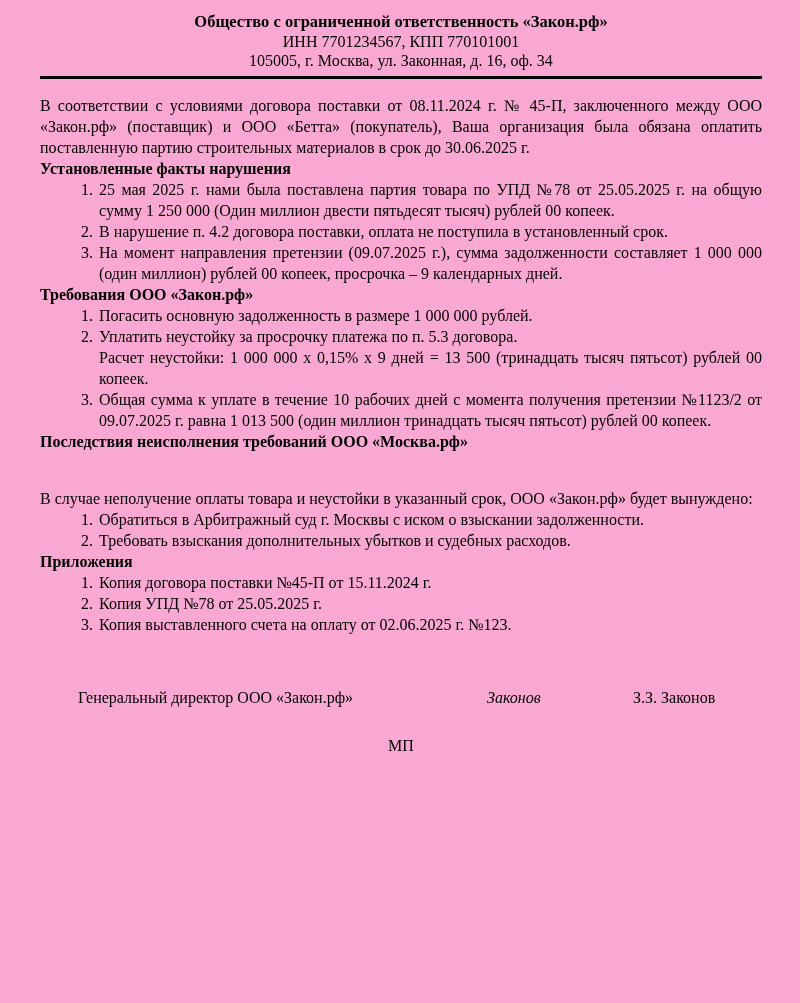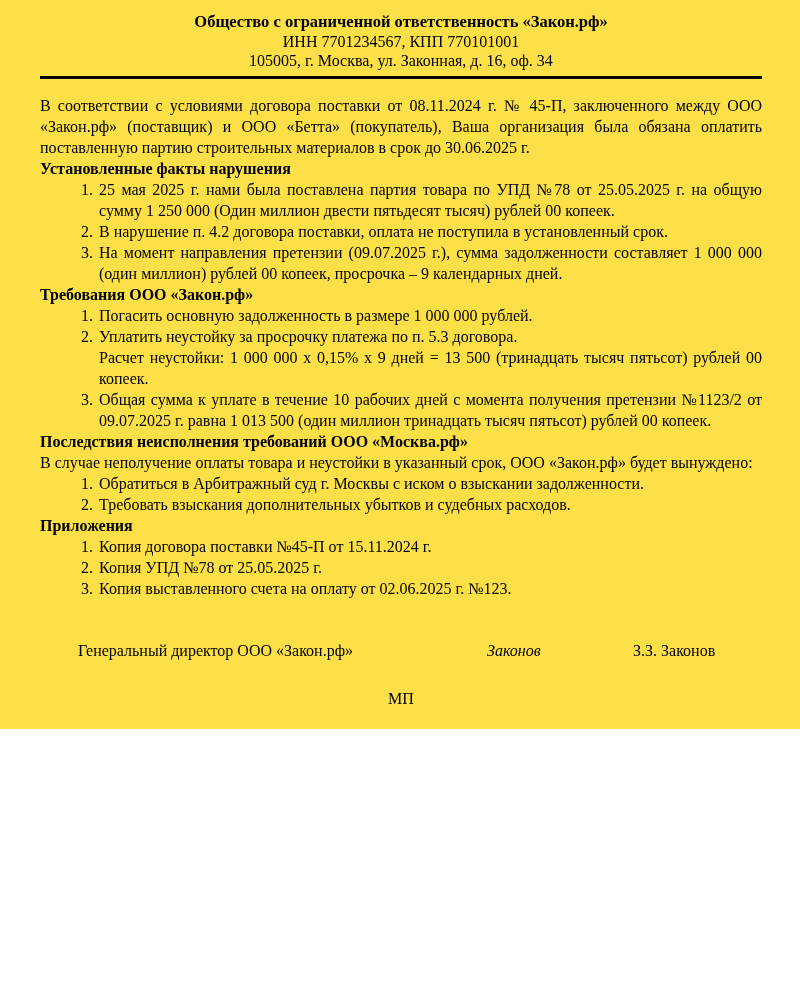"Общество с ограниченной ответственность" .page { background: #fde047 -> #f9a8d4; height: 729px -> 1003px }
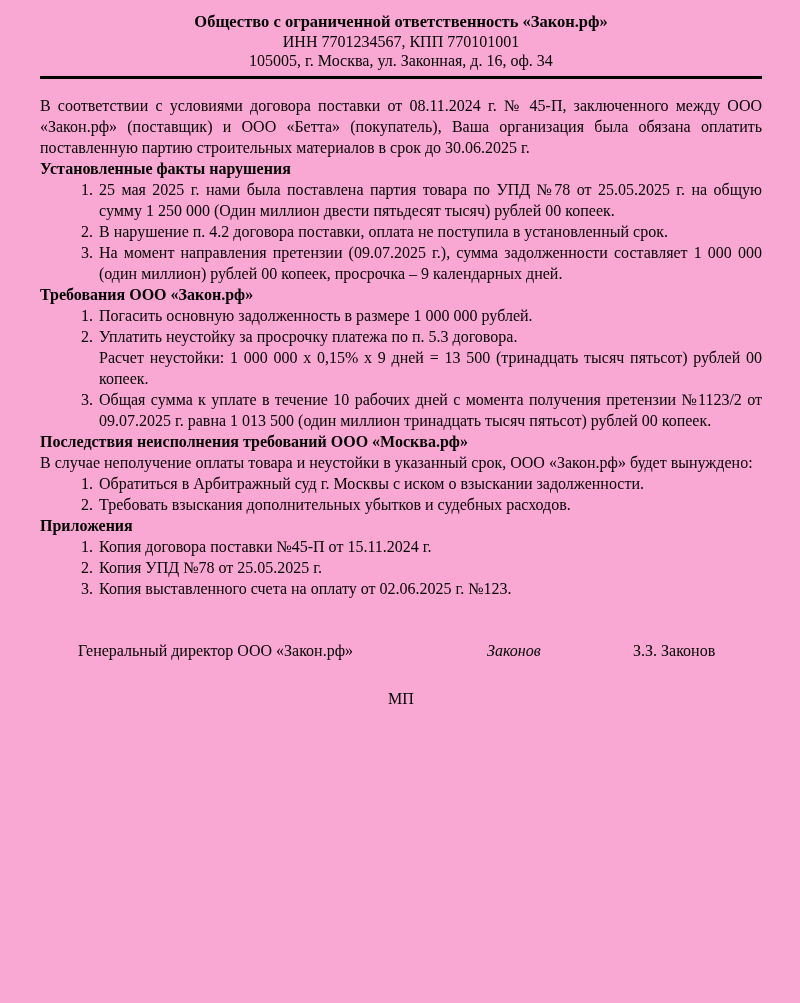"В случае неполучение оплаты товара" .lead { margin-top: none -> 36px }
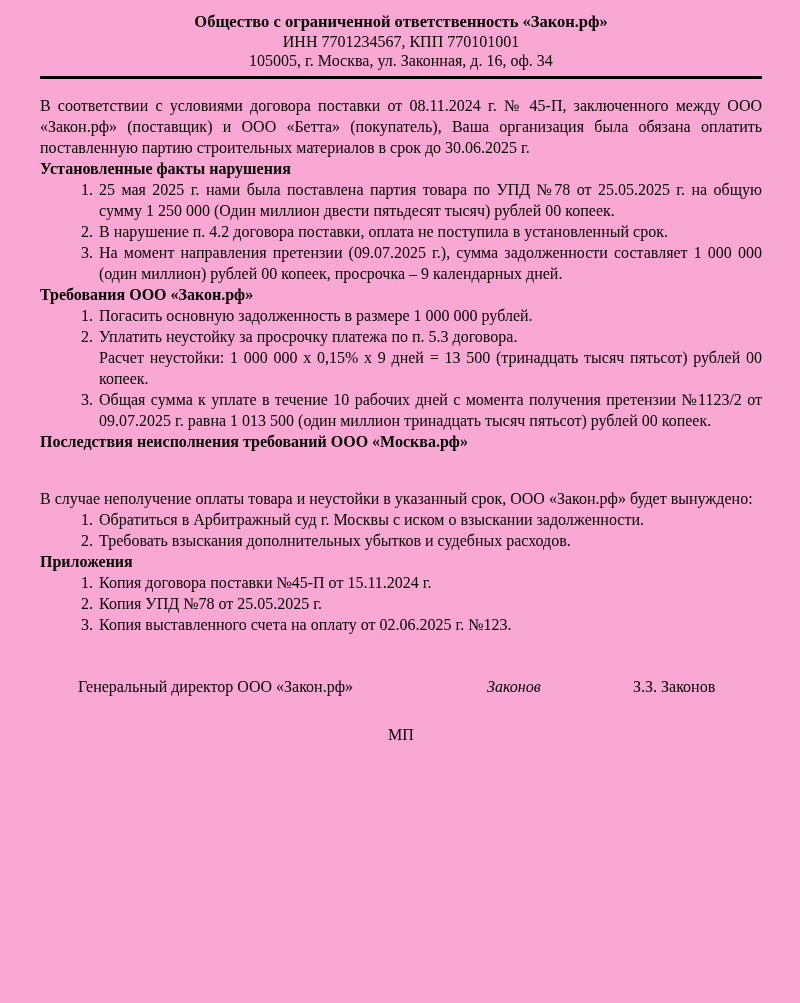"Генеральный директор ООО «Закон.рф»" .sig-row { margin-top: 41px -> 52px }
